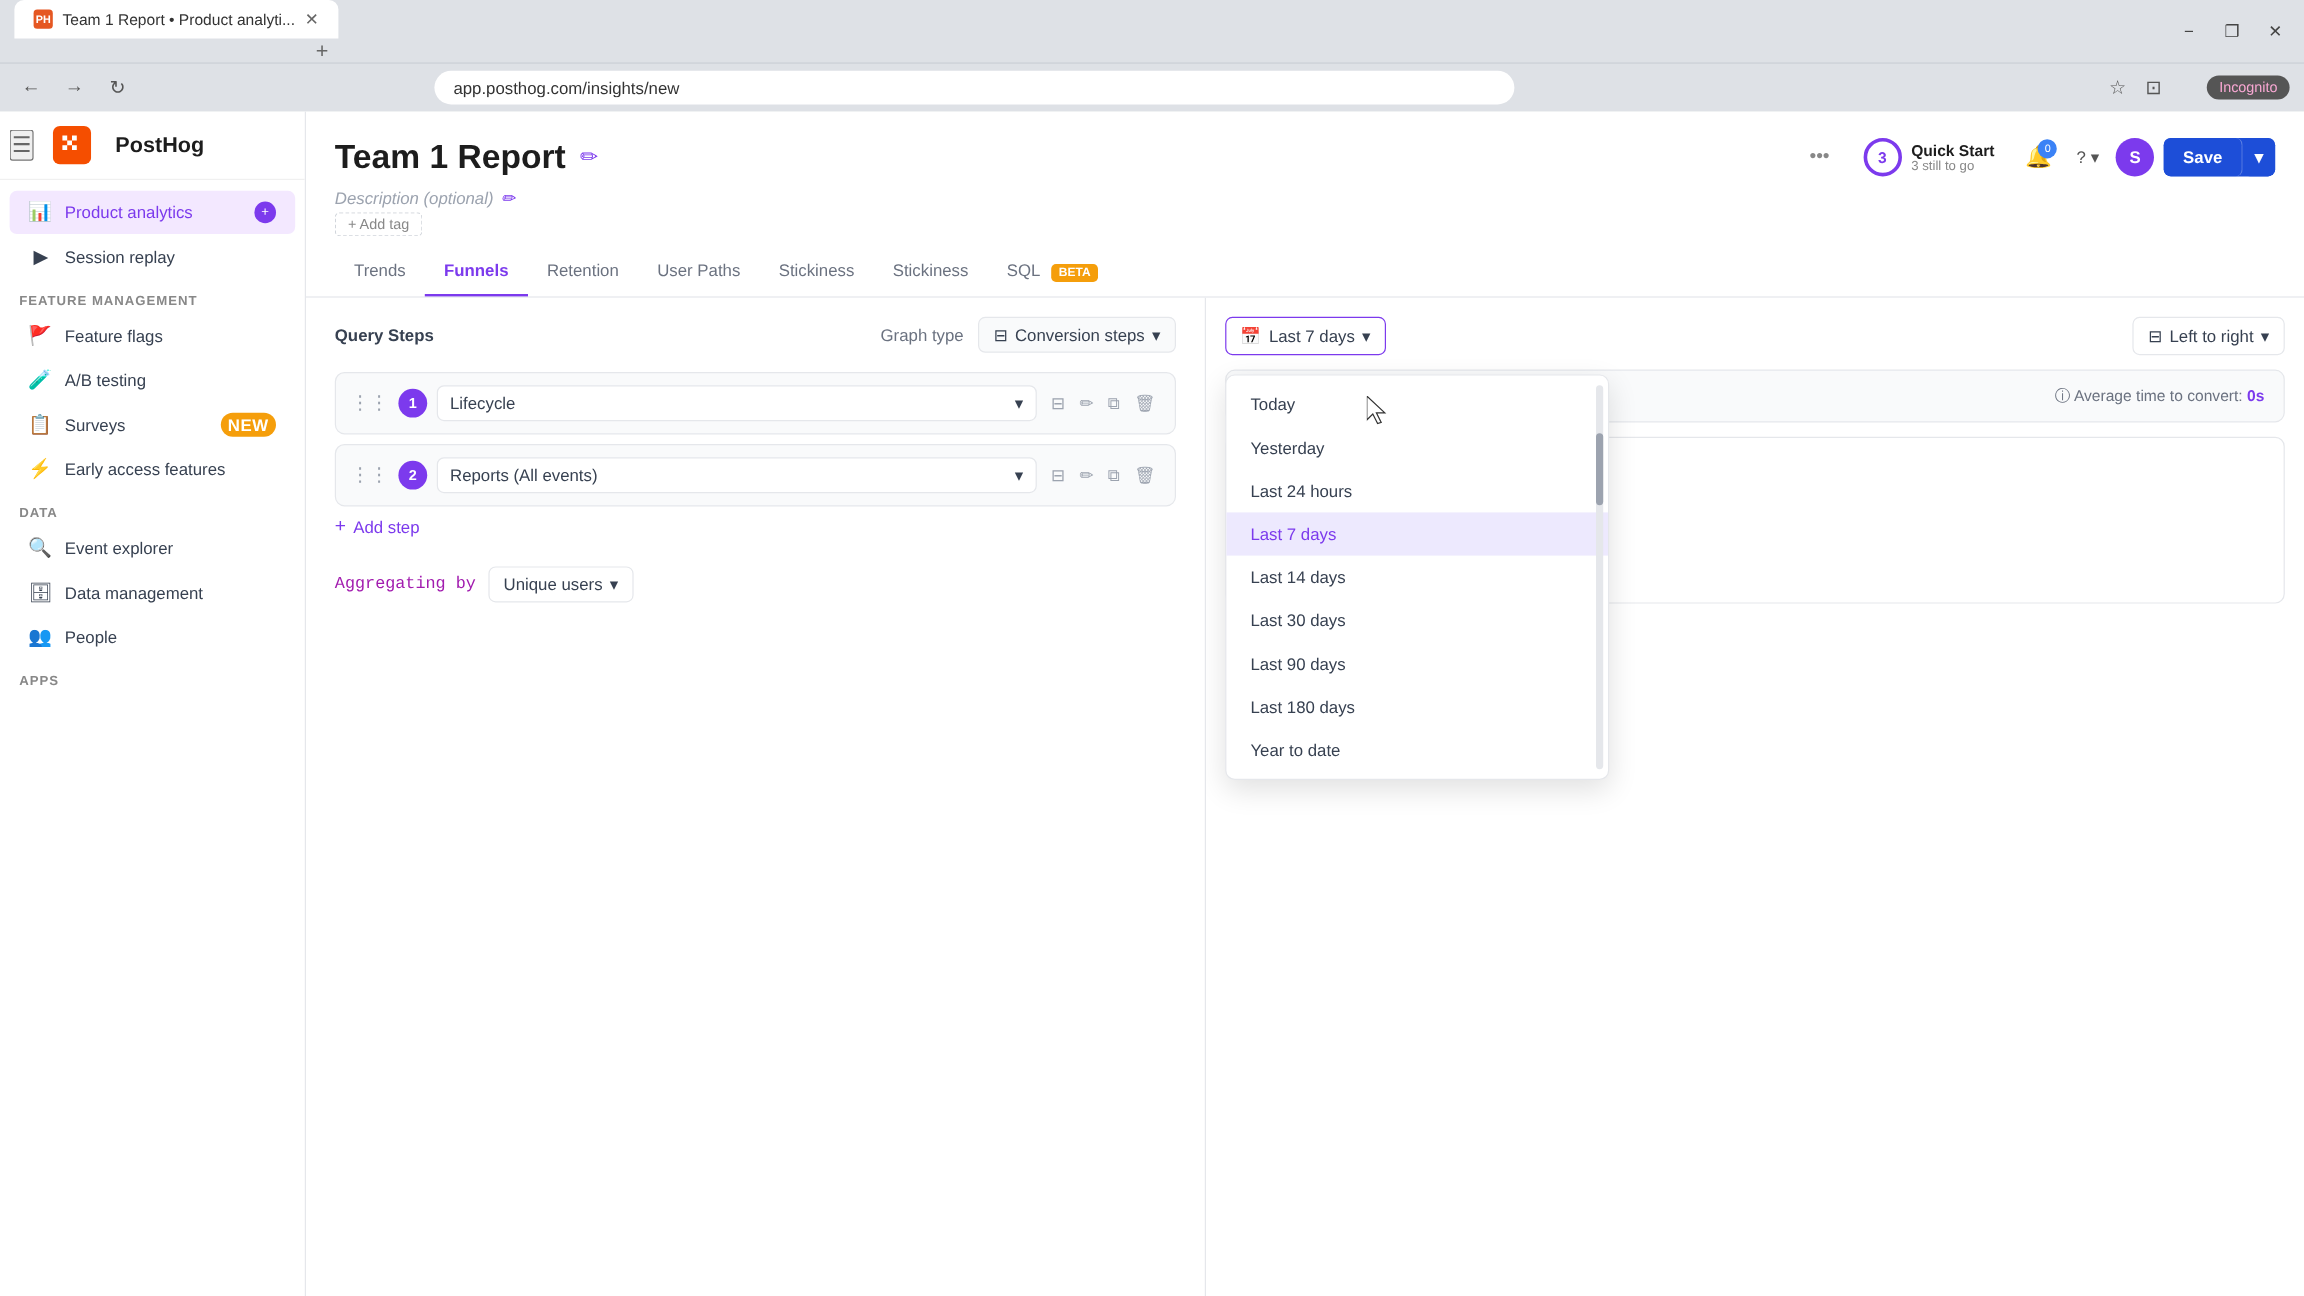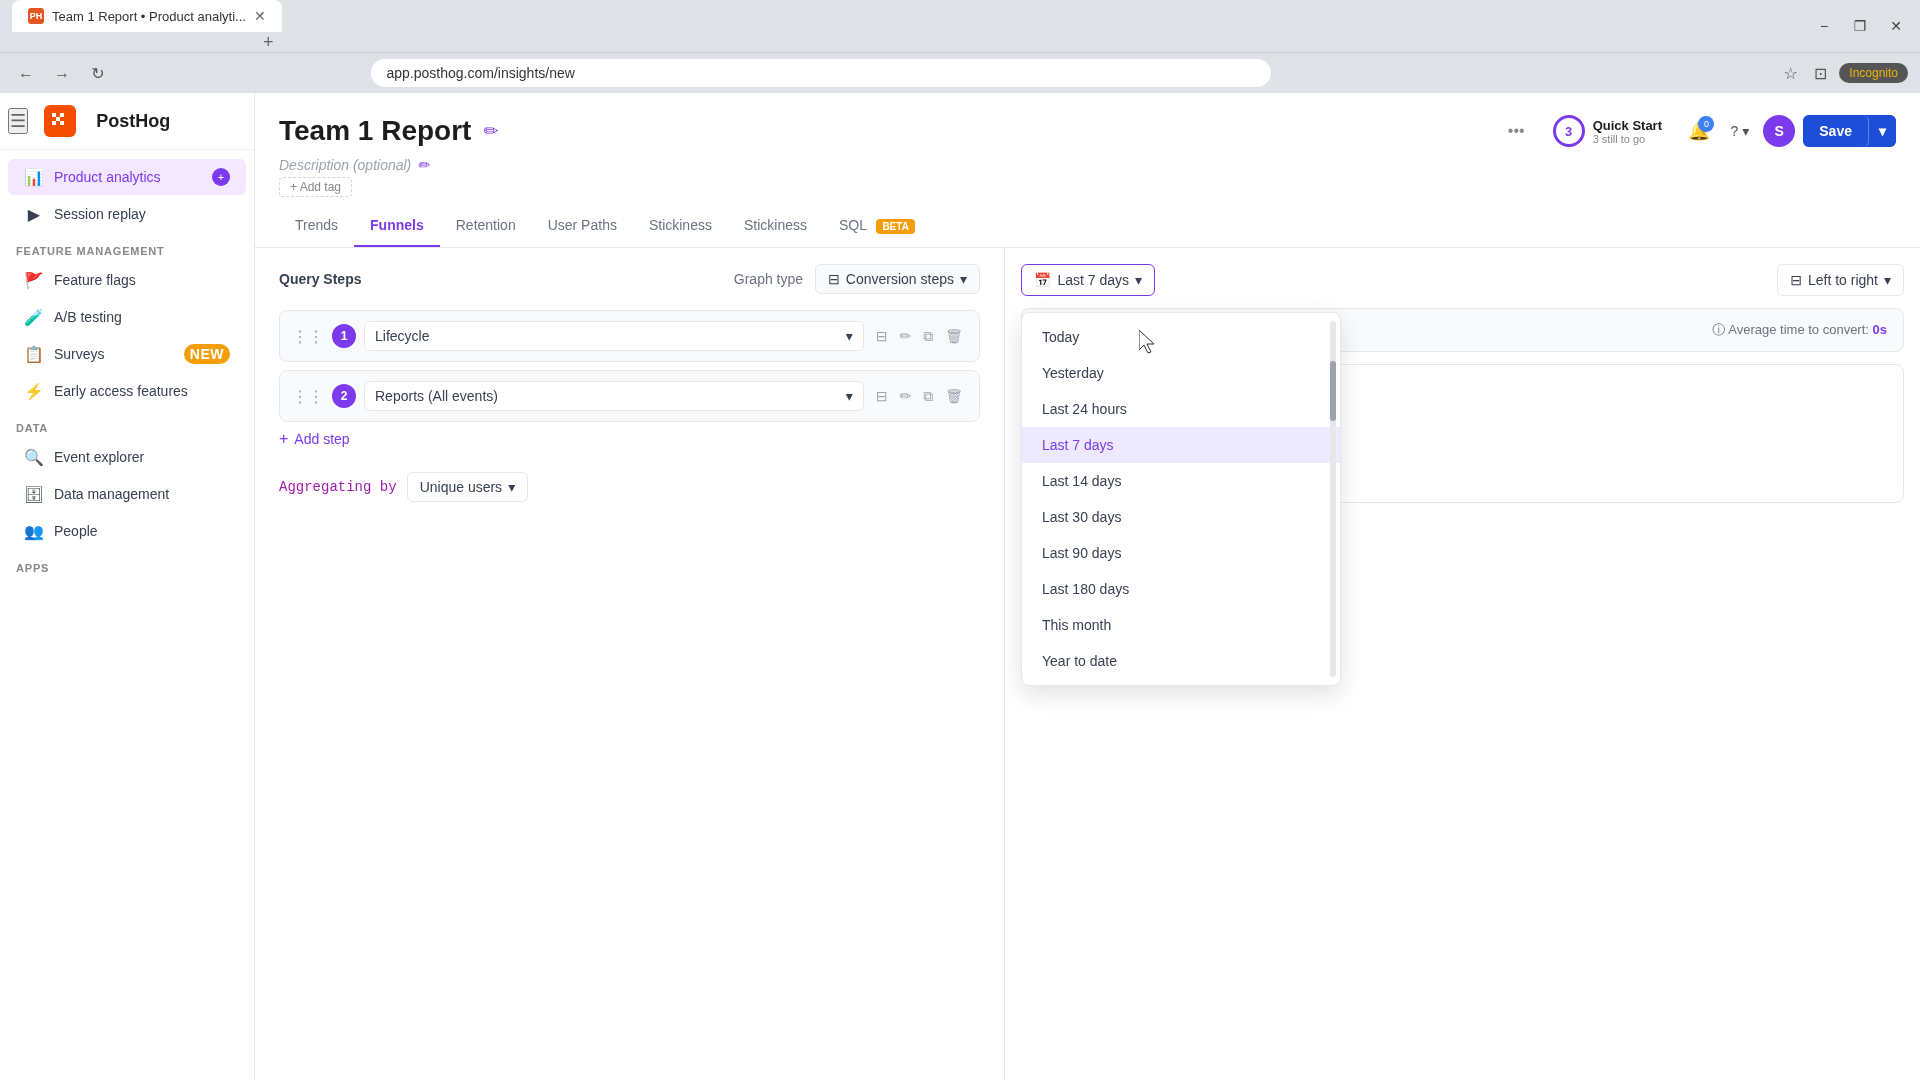"Incognito" .incognito-badge { color: #eab308 -> #f9a8d4; margin-left: none -> 26px }
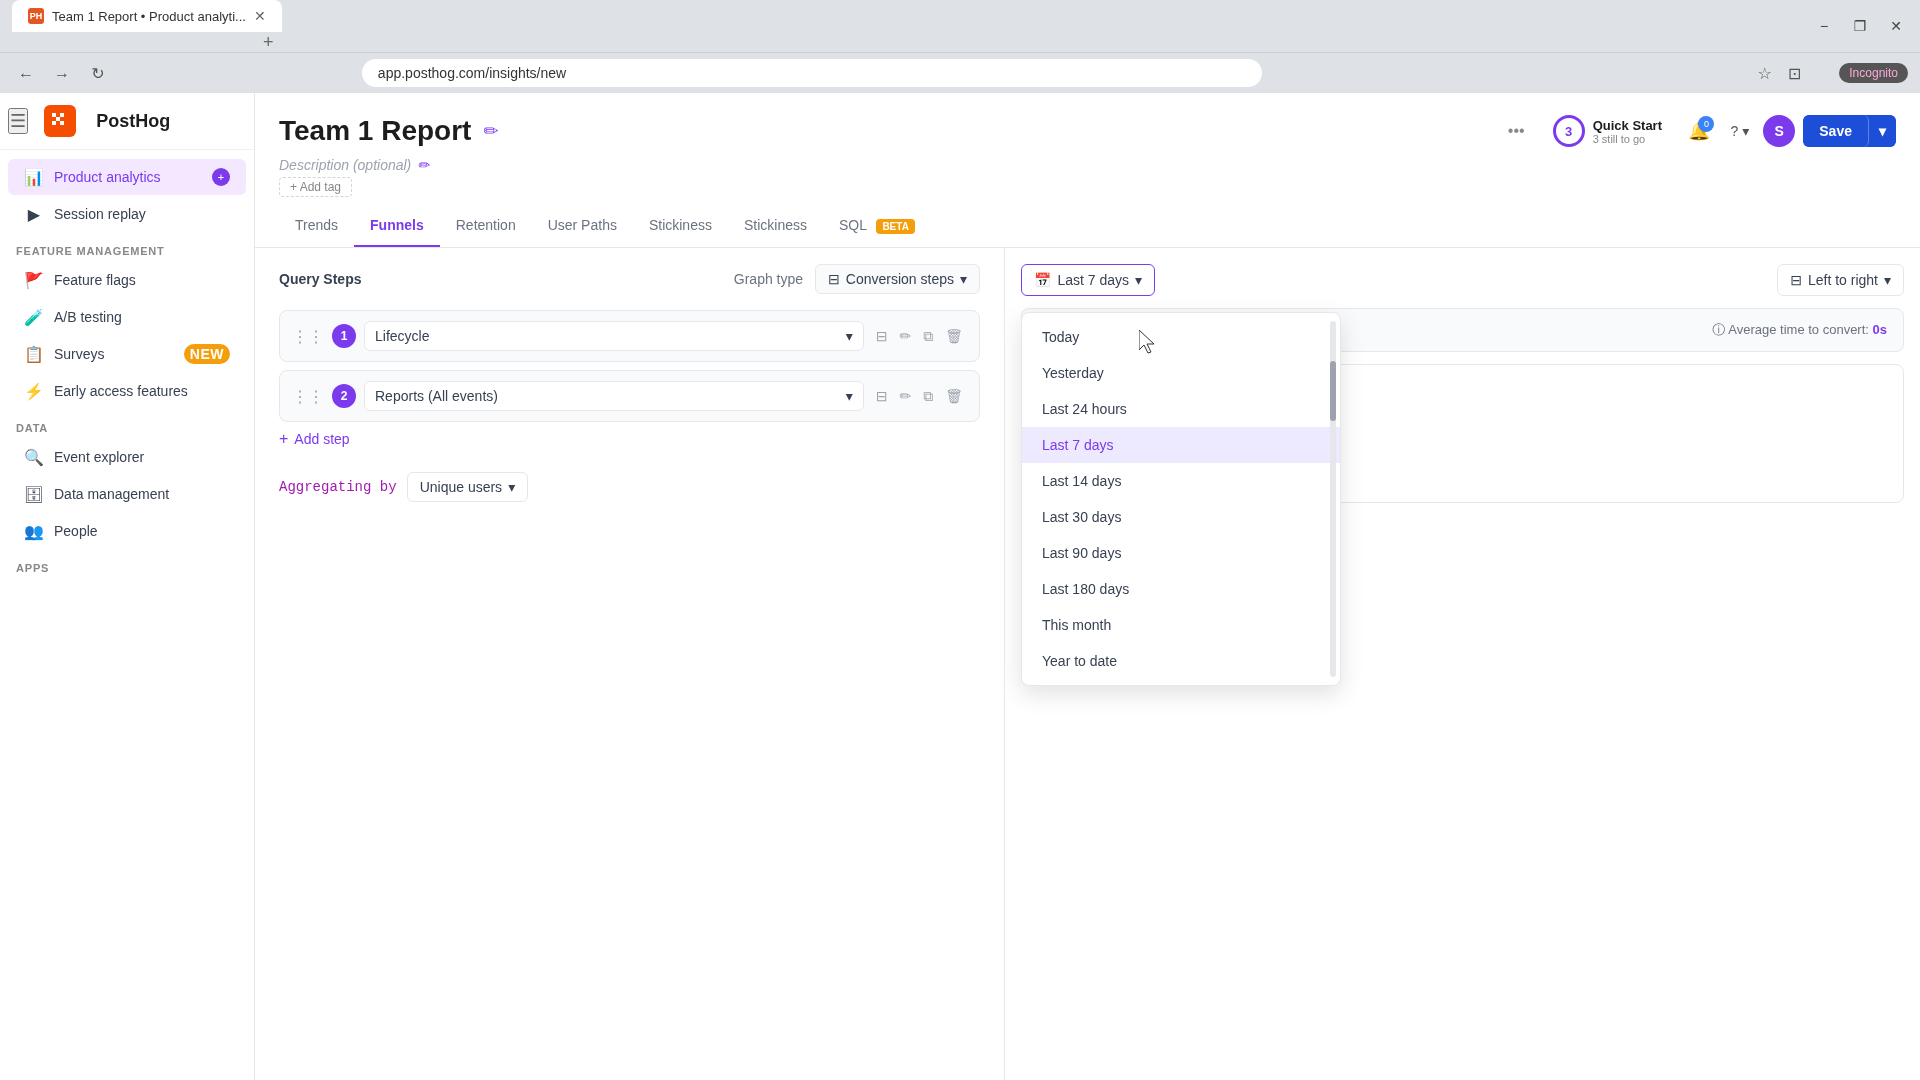"This month" div.dropdown-item { html: <div>This month</div> -> none }
